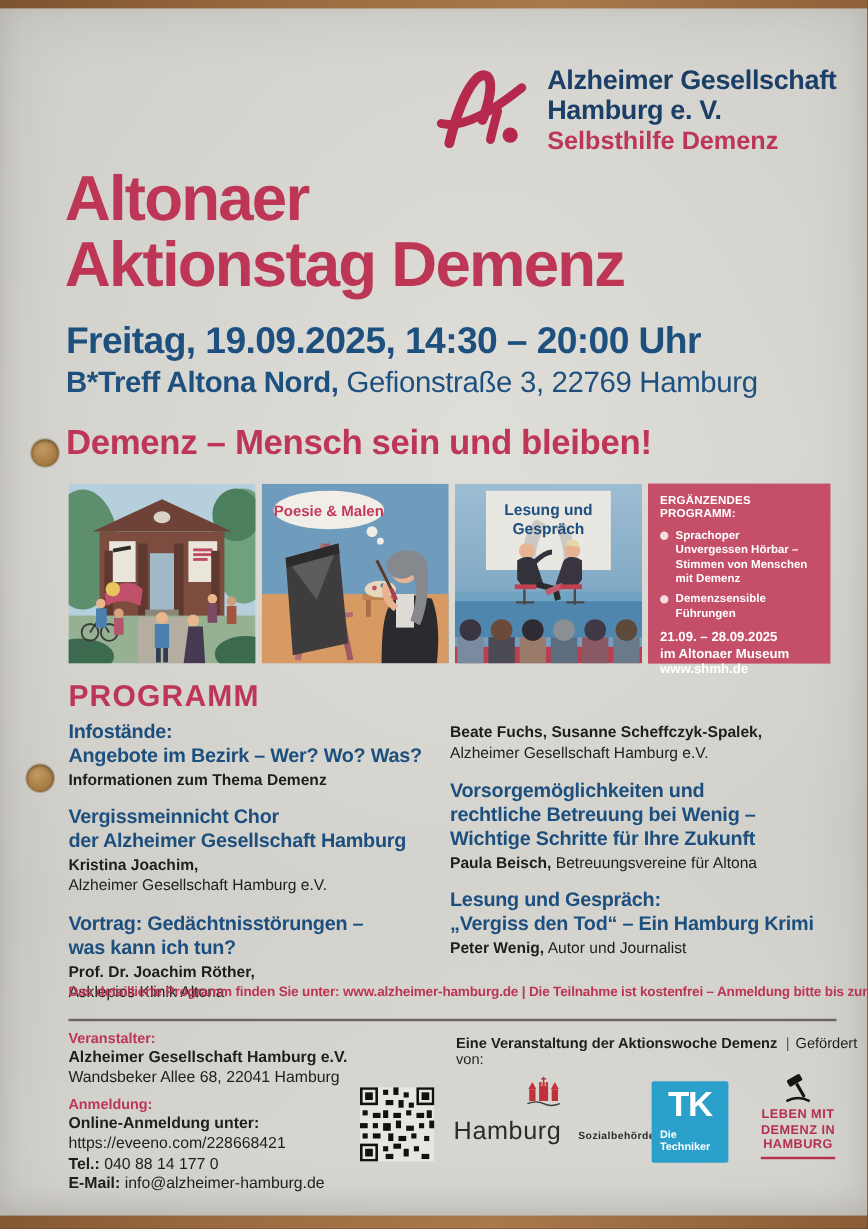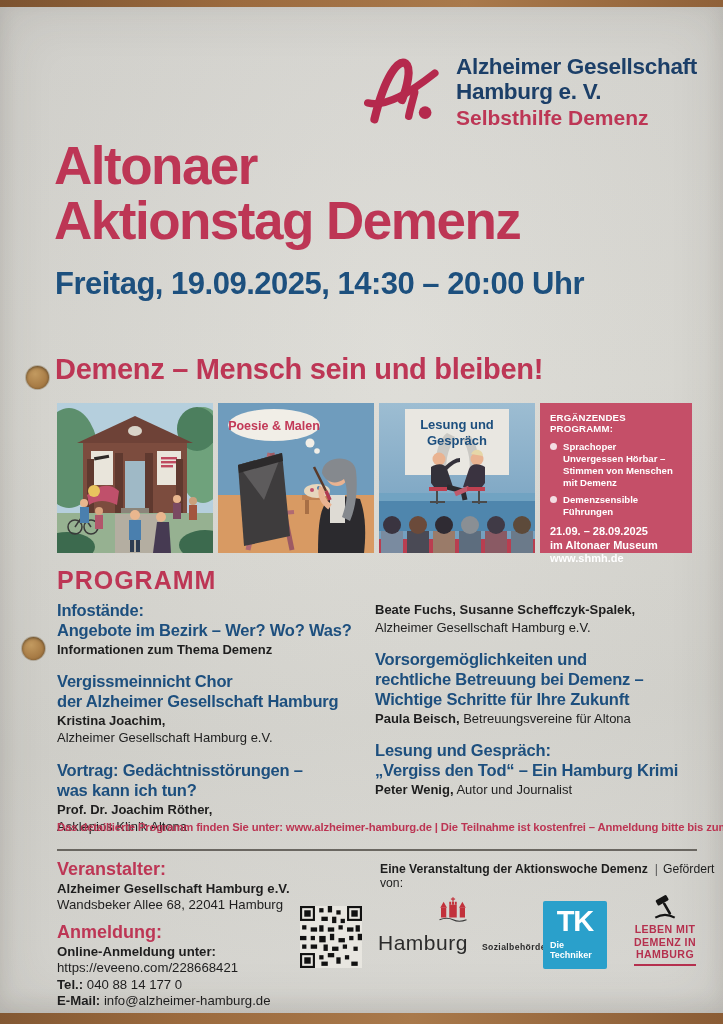"B*Treff Altona Nord, Gefionstraße 3," div.venue { html: none -> <div> <span>B*Treff Altona Nord,</span><span> Gefionstraße 3, 22769 Hamburg</span> </div> }
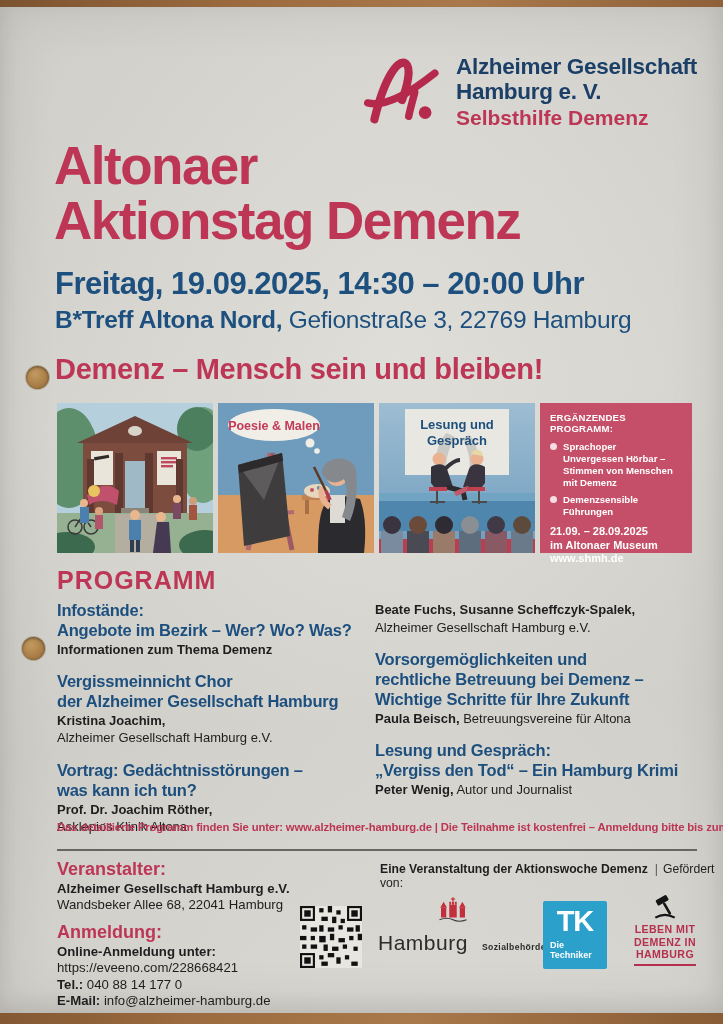"Vorsorgemöglichkeiten und" div.prog-title { text: Demenz -> Wenig }
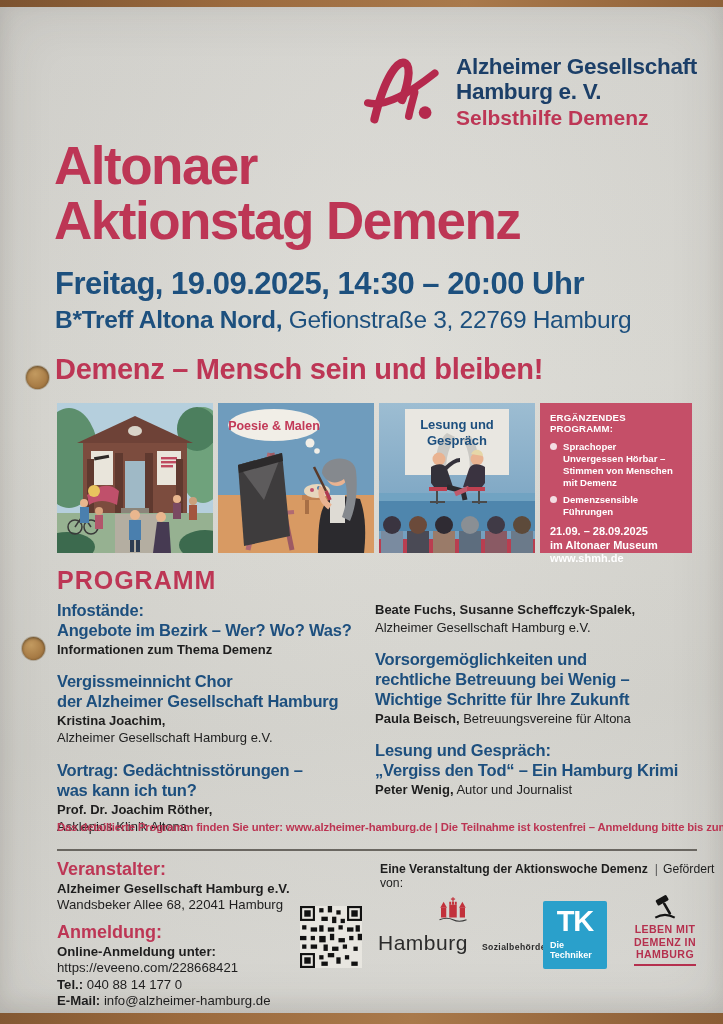"Veranstalter:" .flabel { font-size: 18px -> 12px }
